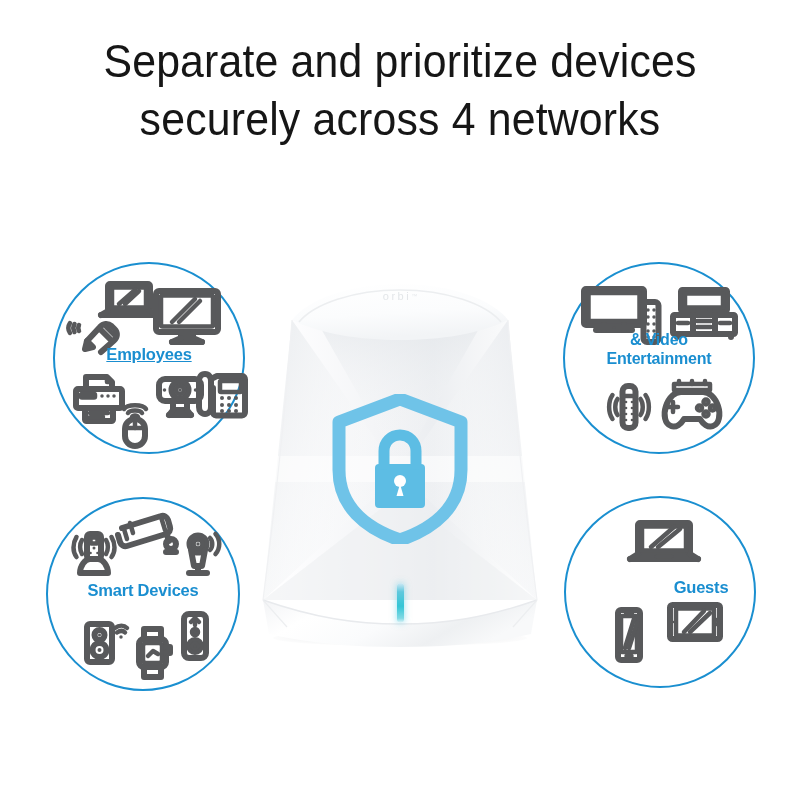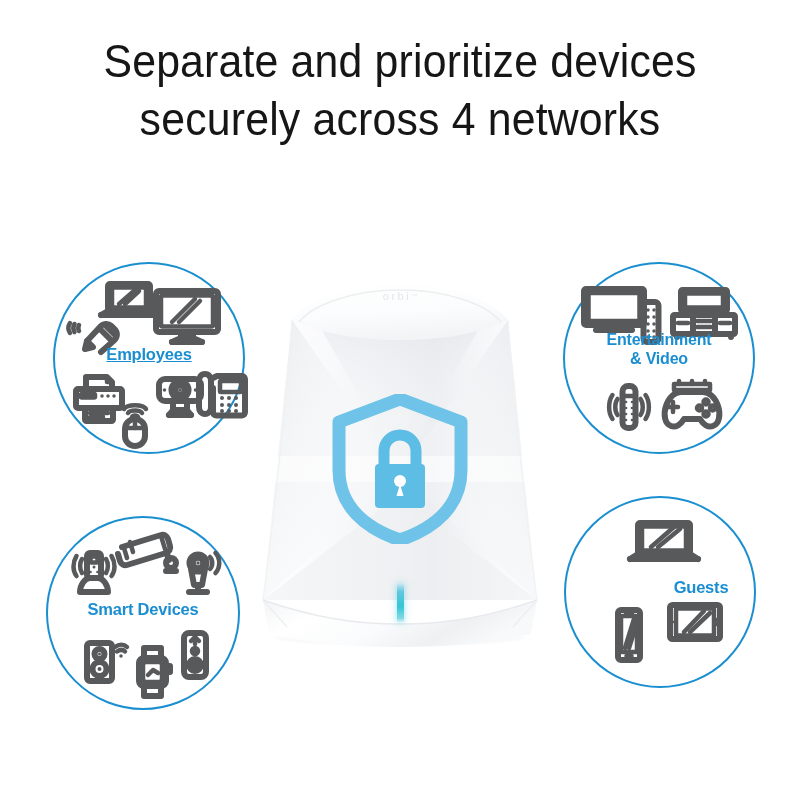"Entertainment" span { order: before "& Video" -> after "& Video" }
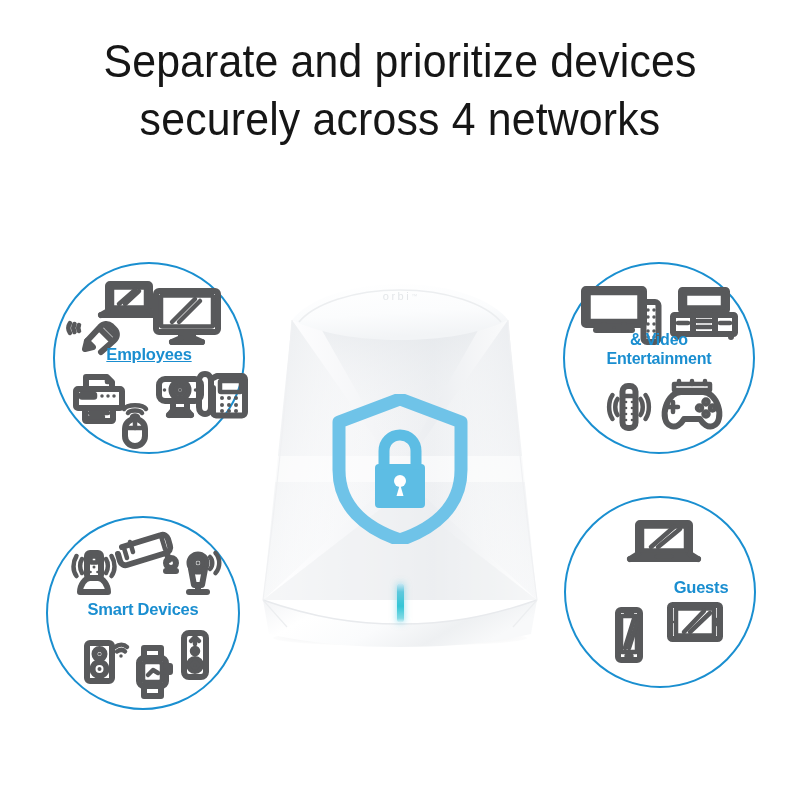"Smart Devices" #circle-smart { top: 516px -> 497px }
